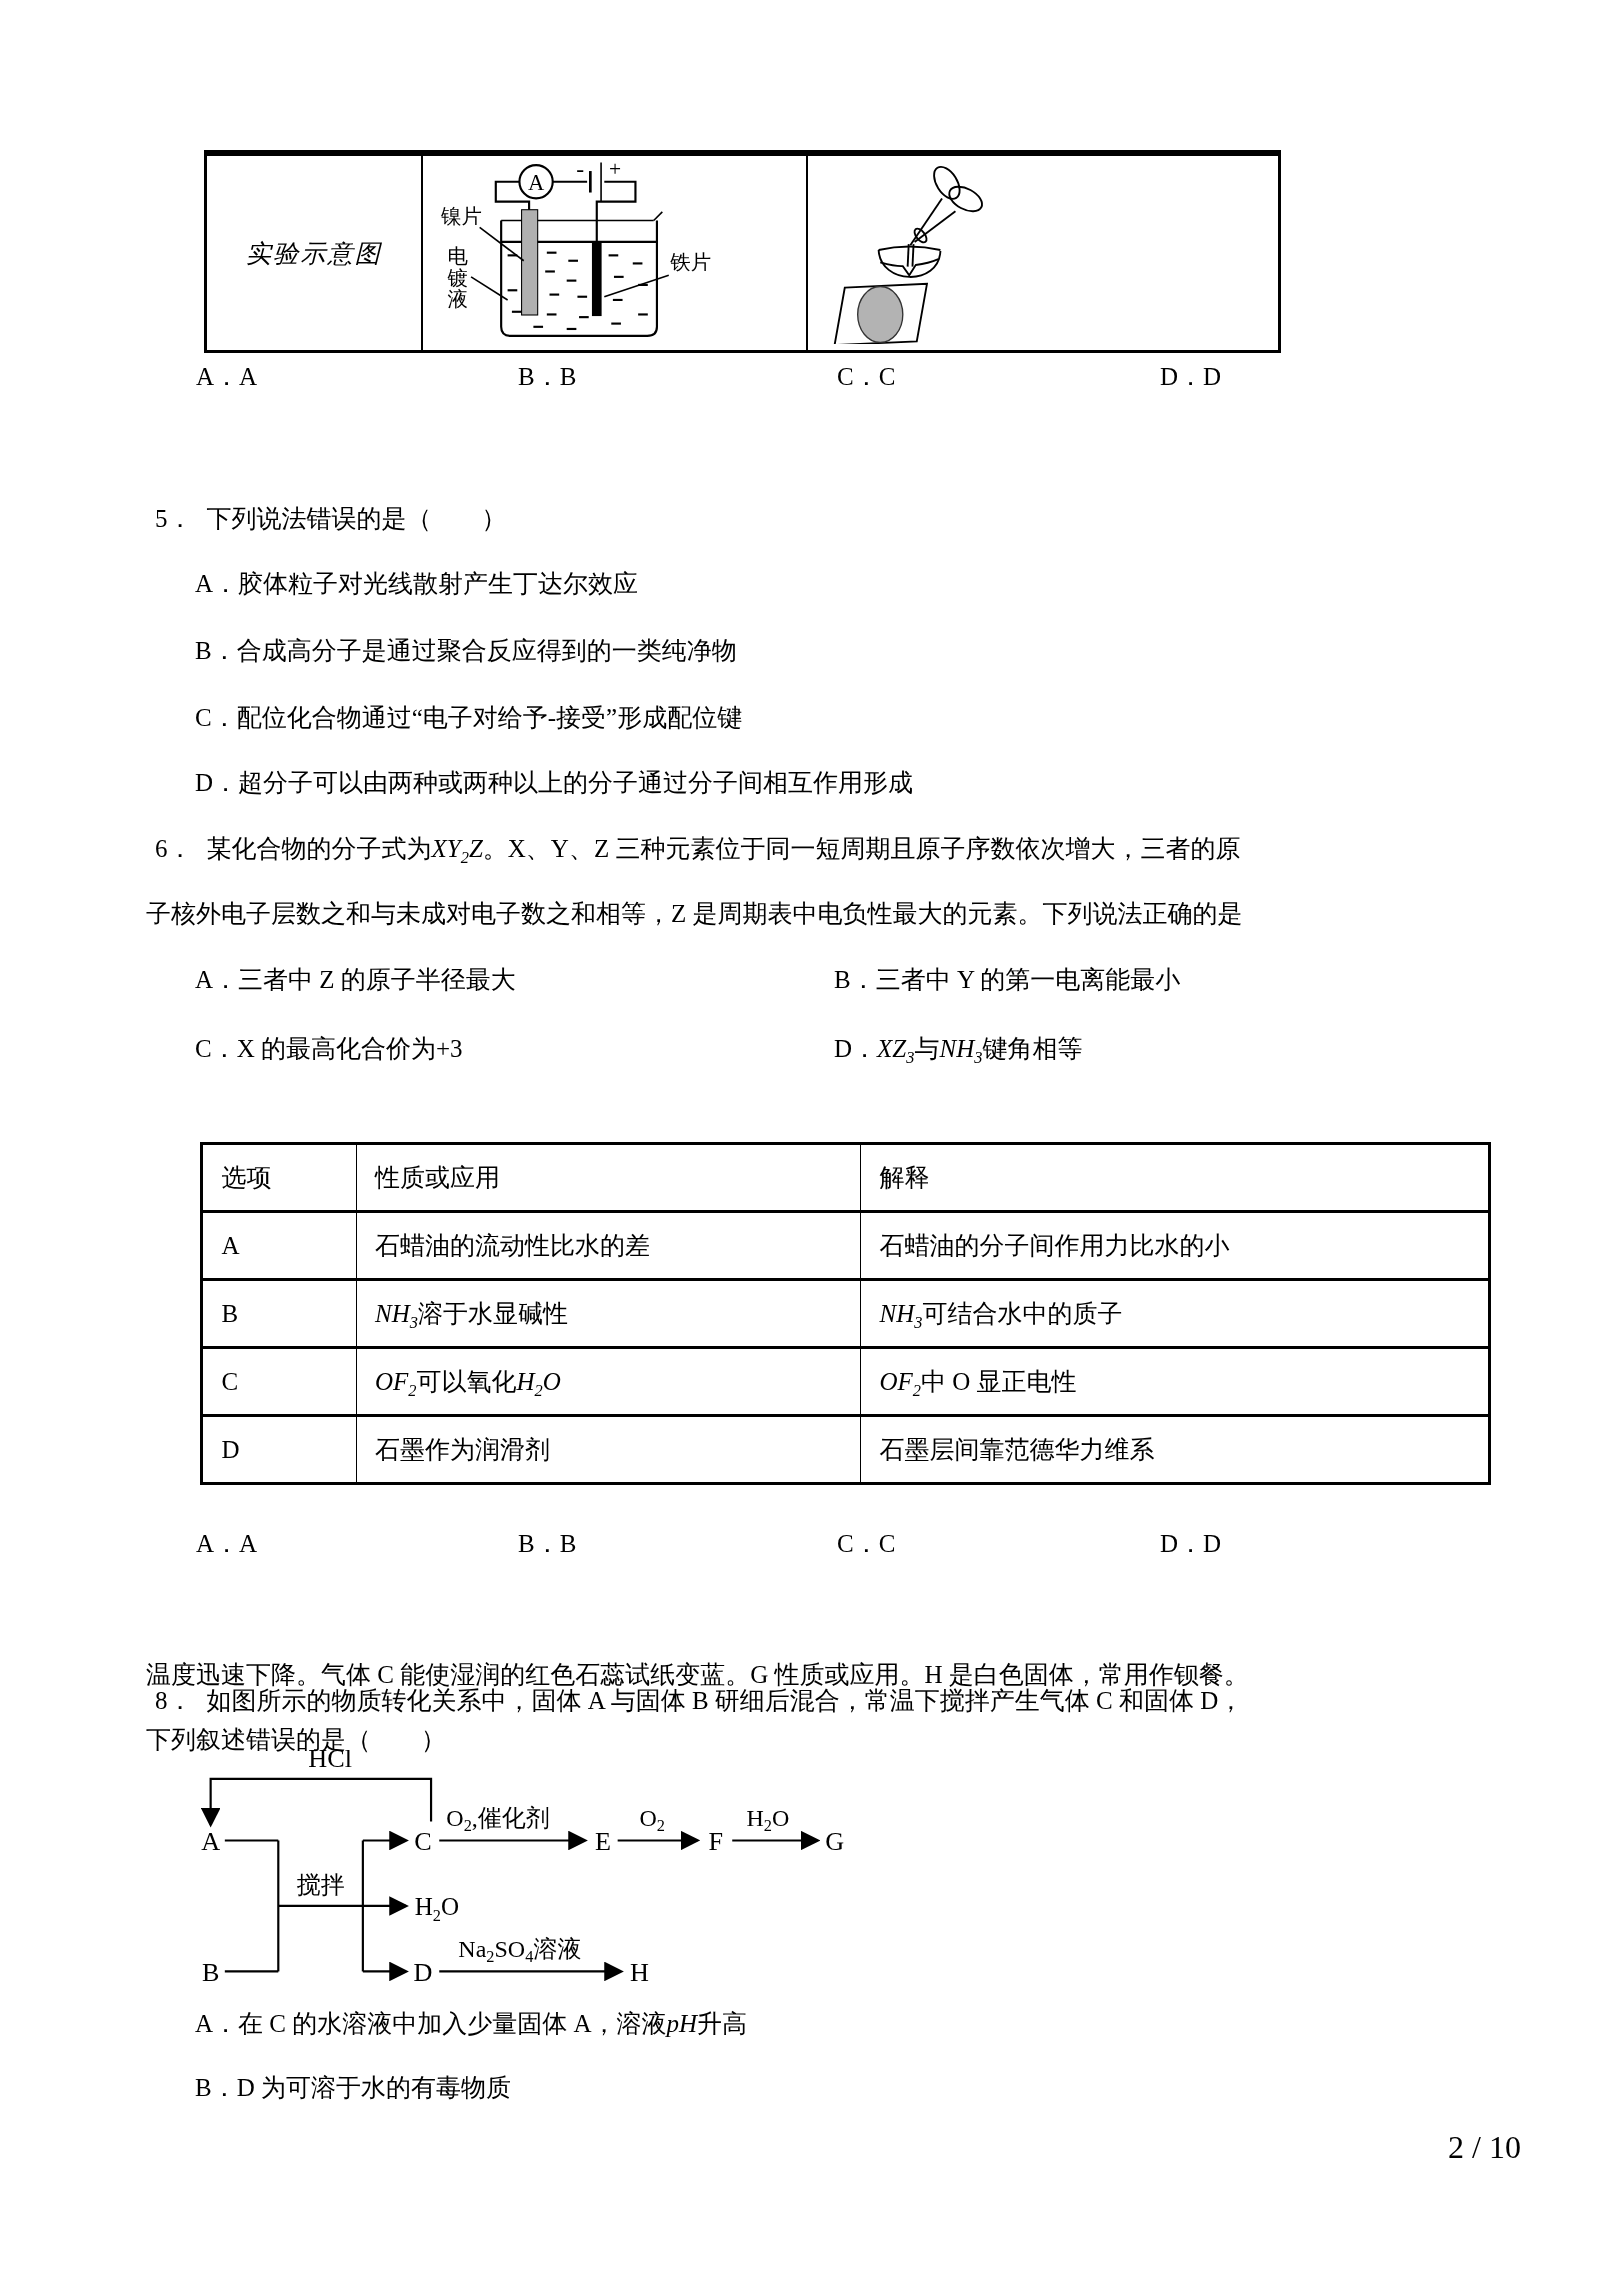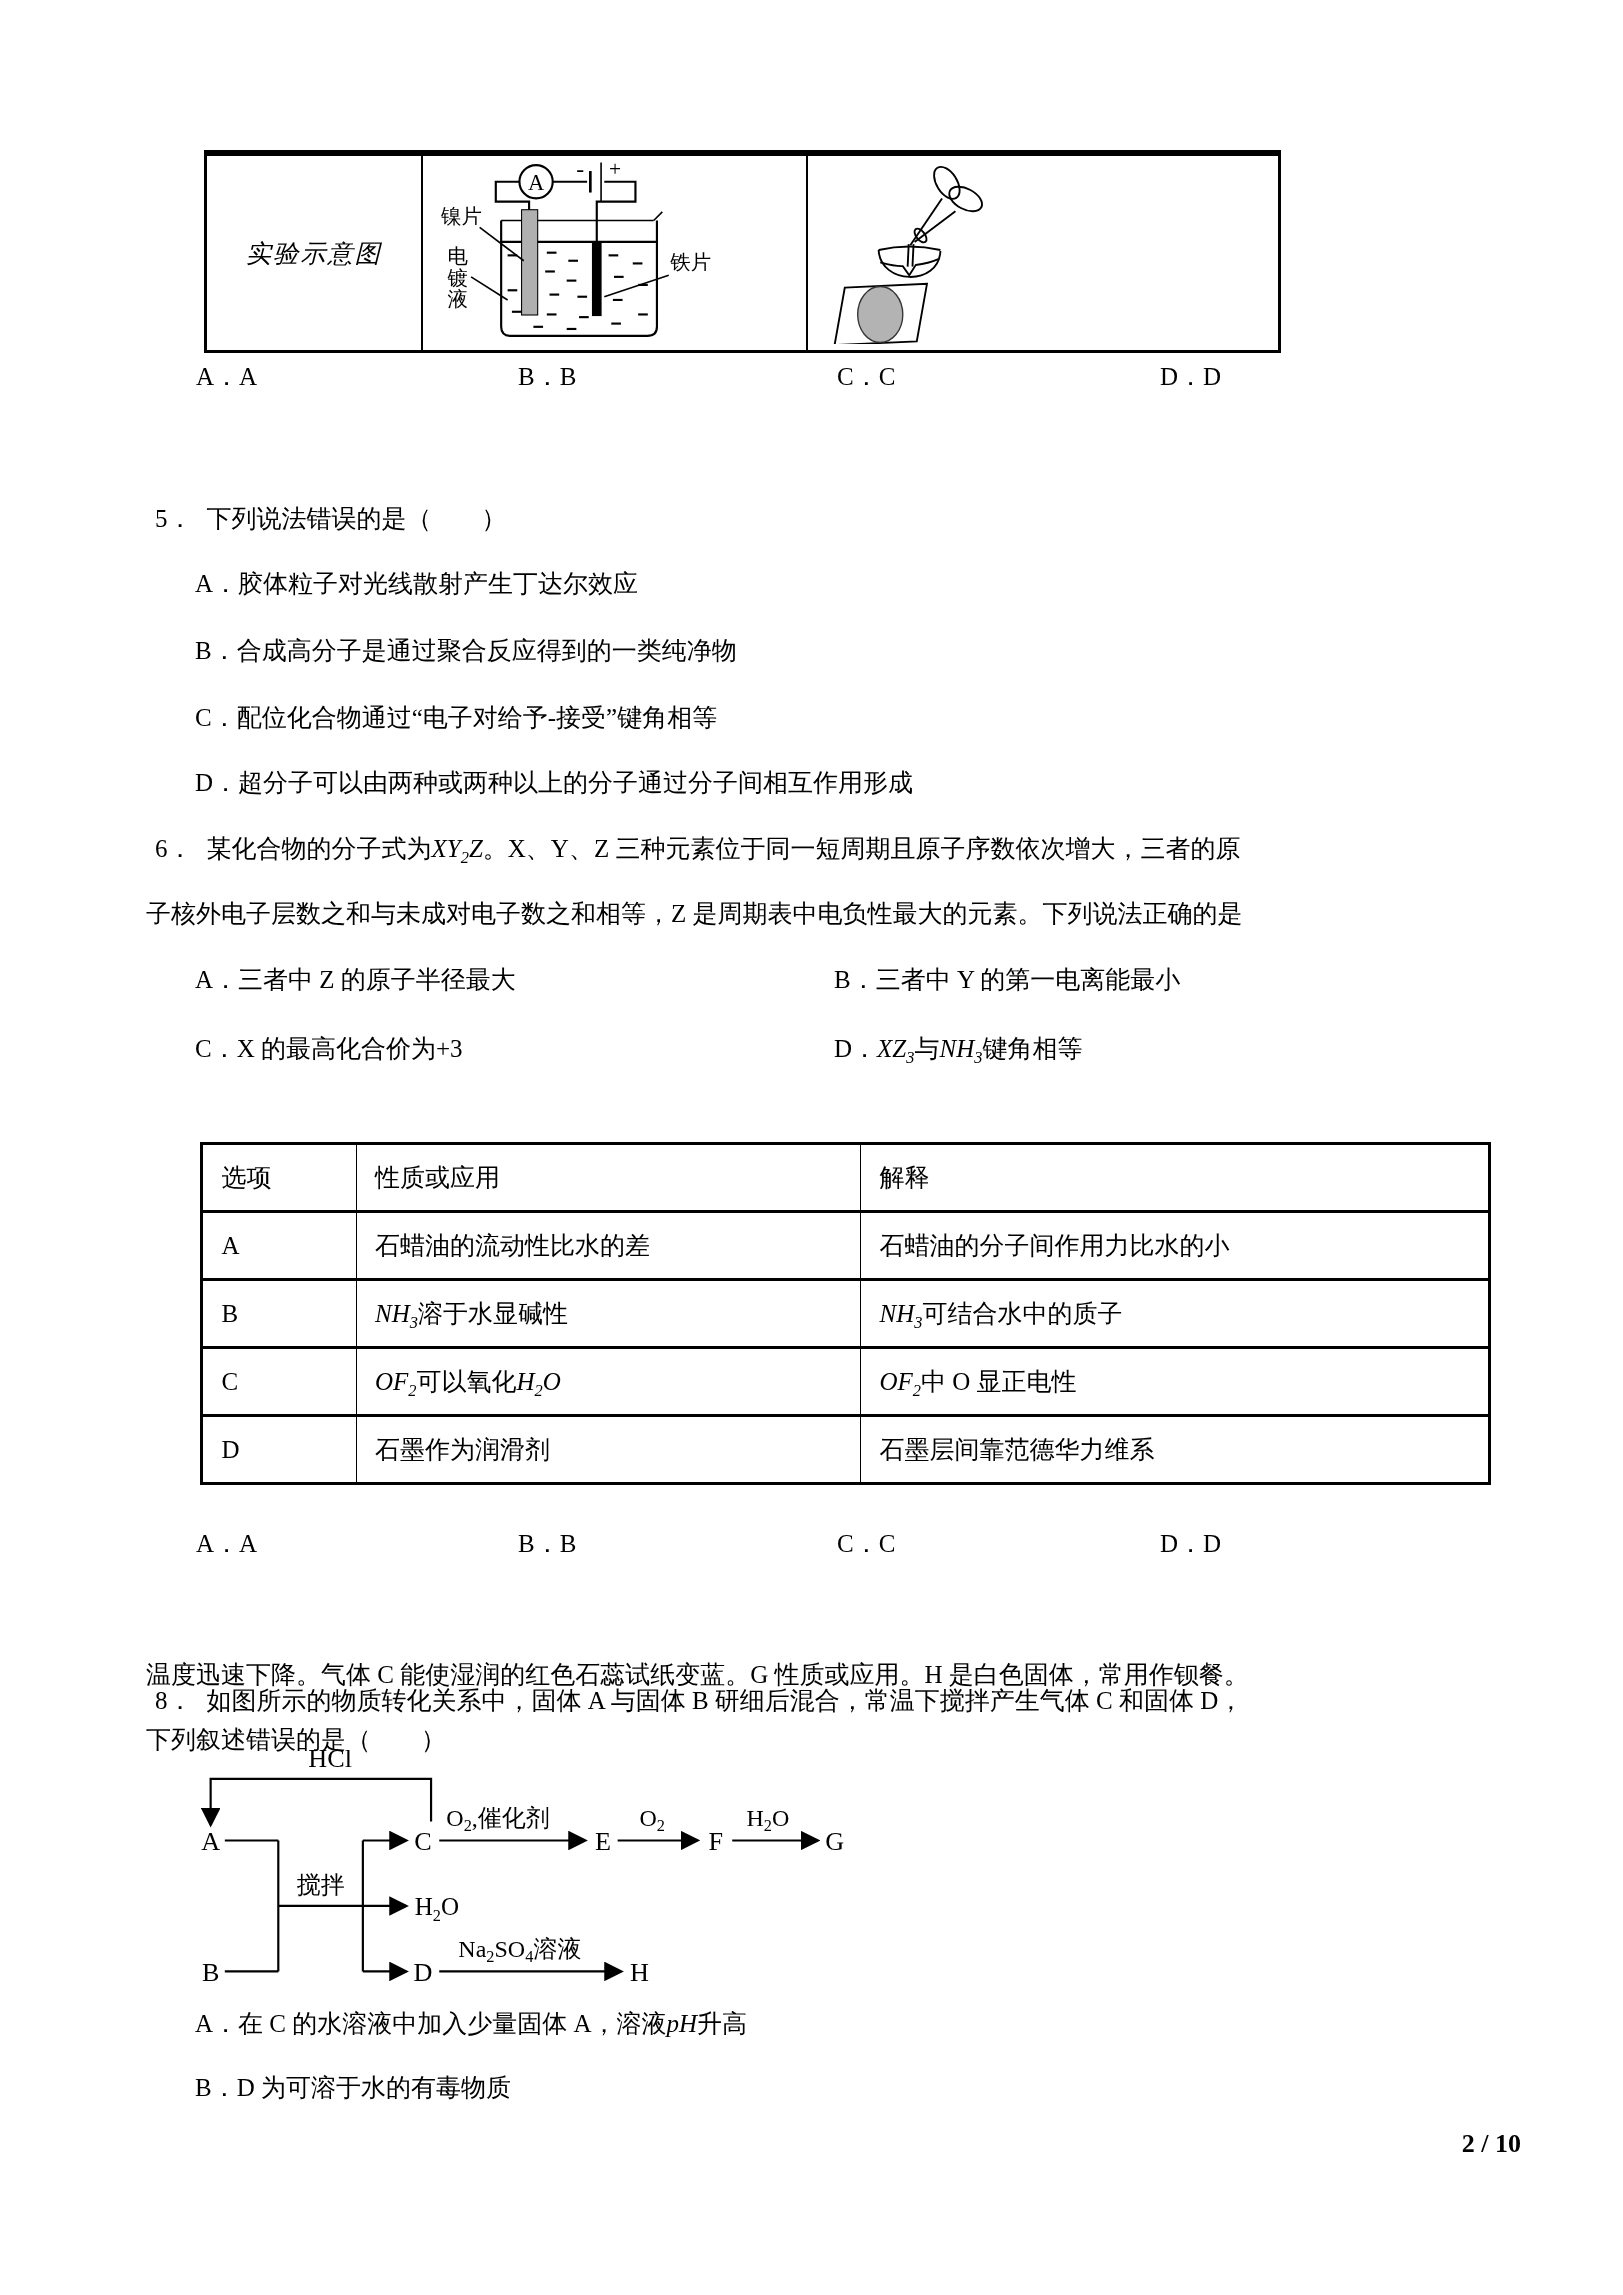"C．配位化合物通过“电子对给予-接受”键角相等" div.line { text: 键角相等 -> 形成配位键 }
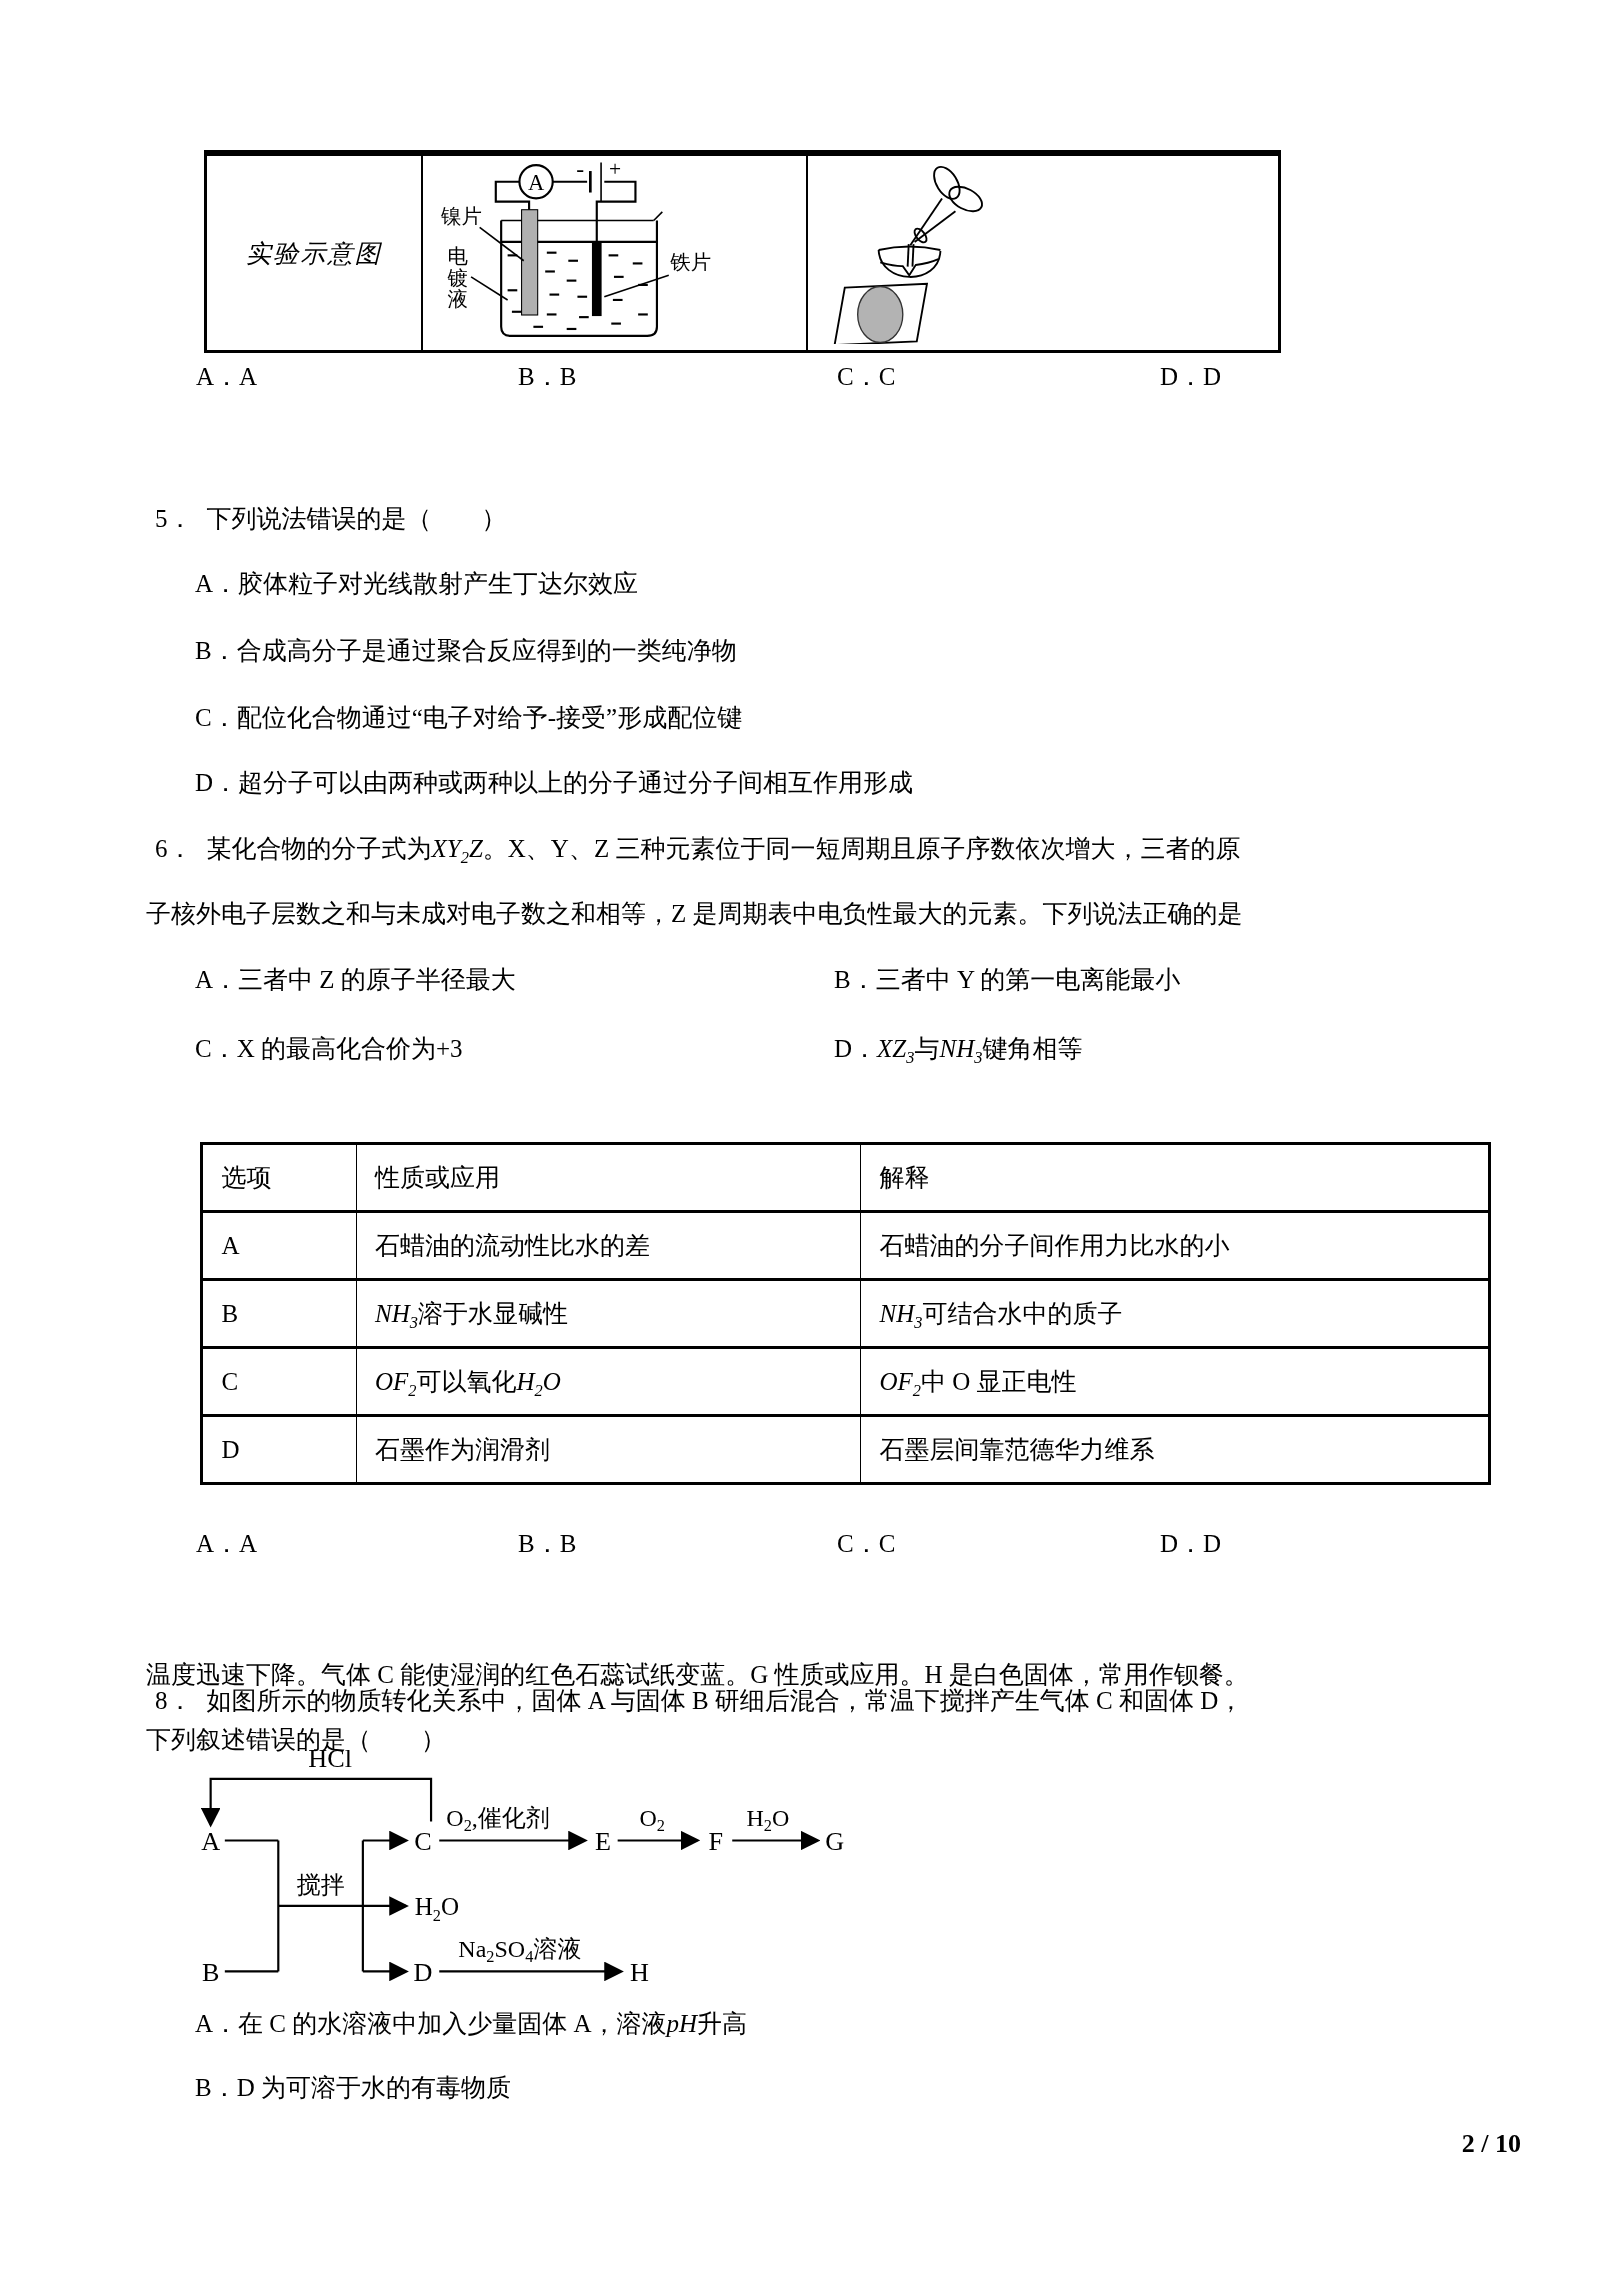"2 / 10" #pageno { font-size: 26px -> 32px; font-weight: bold -> normal }
